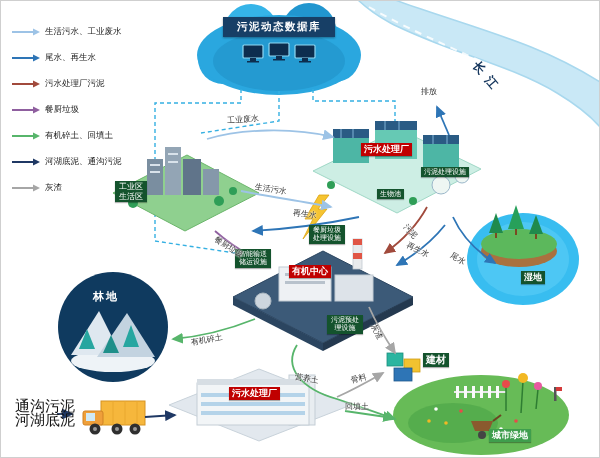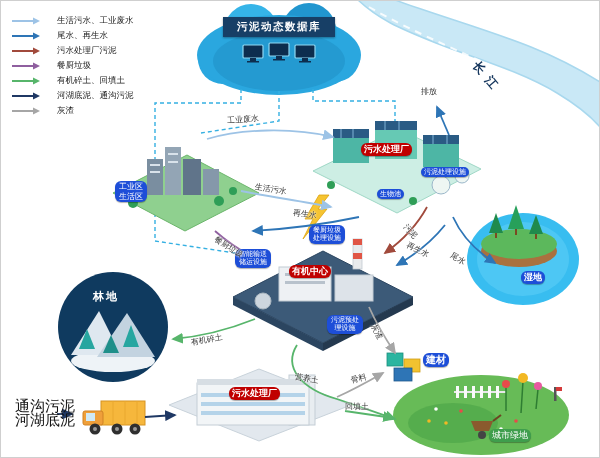"生活污水、工业废水" .lg-row { gap: 16px -> 4px; margin-top: none -> 11px }
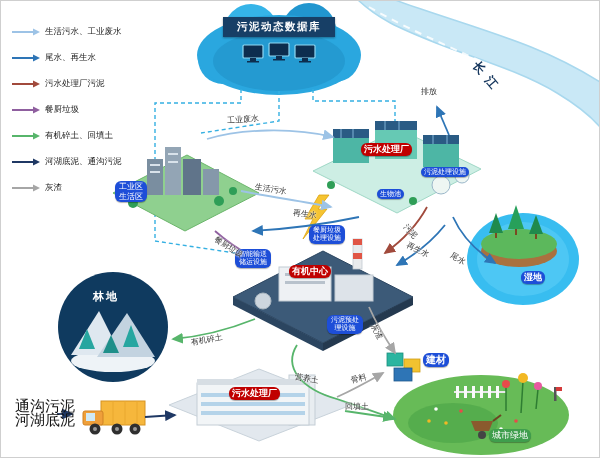"污水处理厂" .chip-navy,.chip-red,.chip-green { border-radius: 6px -> 0 }
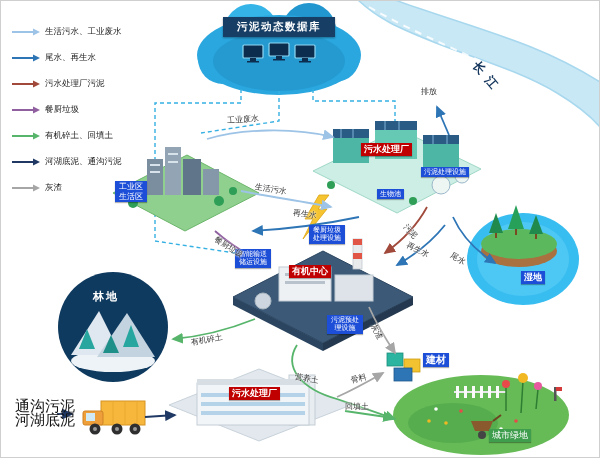"工业区生活区" .chip-navy { background: #1d4ed8 -> #14532d }
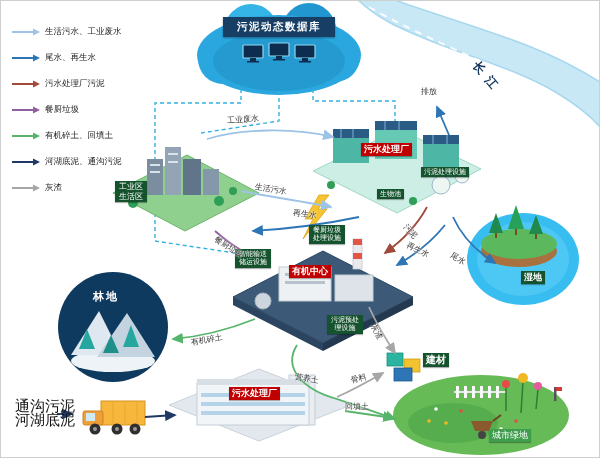"城市绿地" .chip-green { font-weight: normal -> bold }
